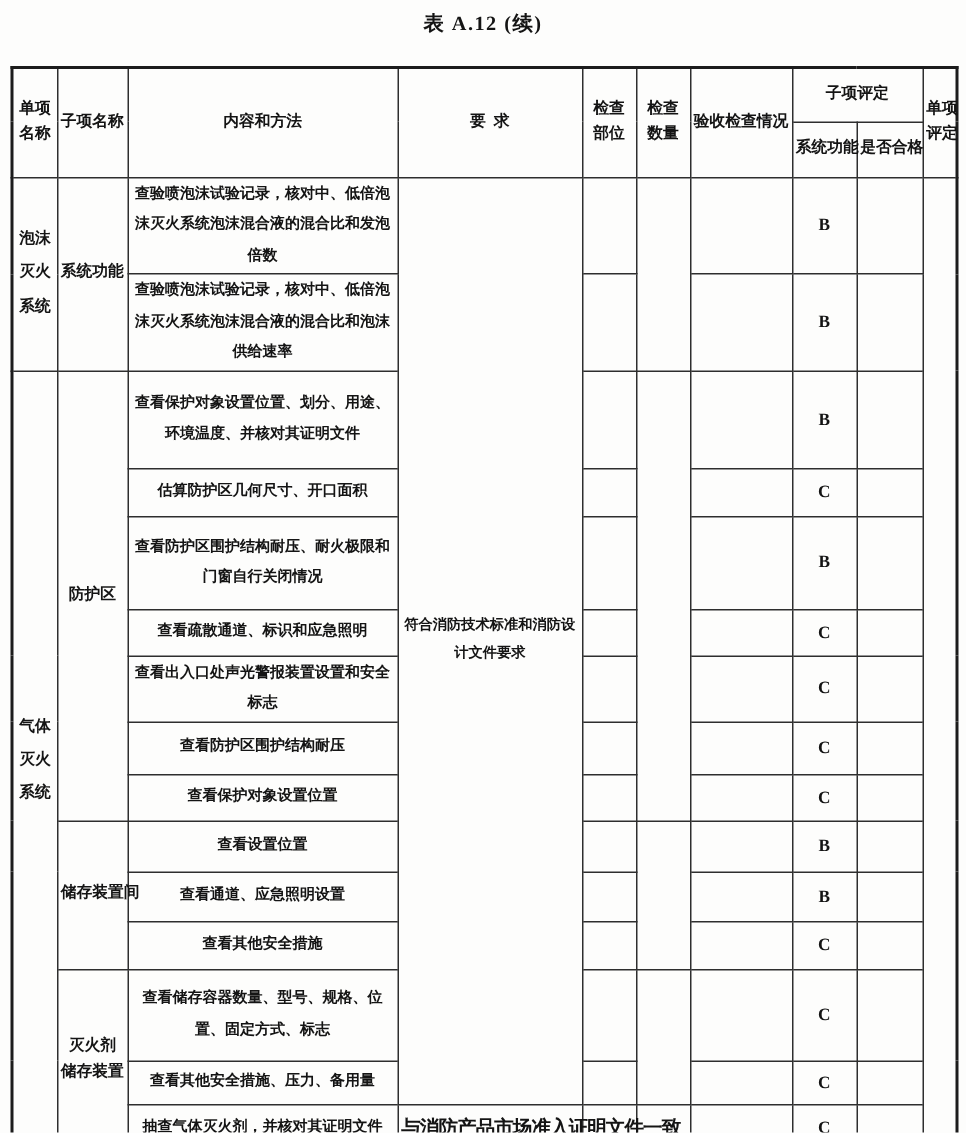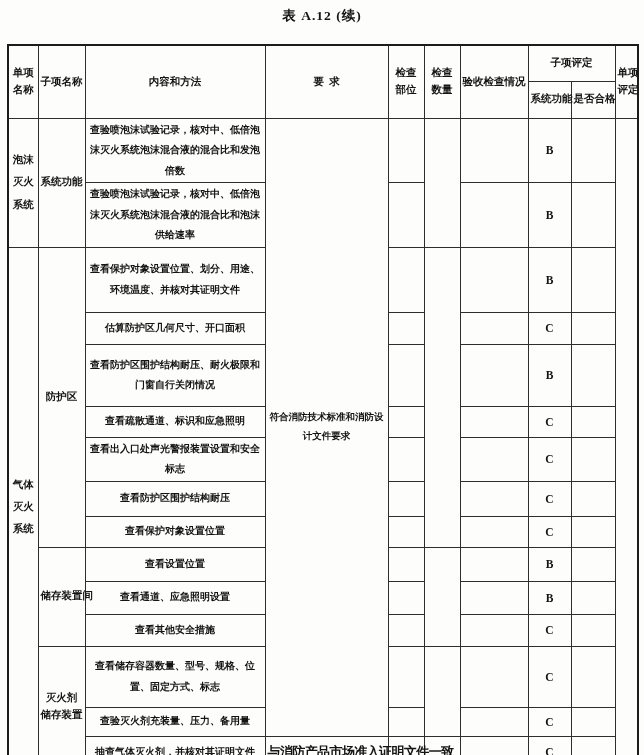"查验灭火剂充装量、压力、备用量" td.content { text: 验灭火剂充装量 -> 看其他安全措施 }
